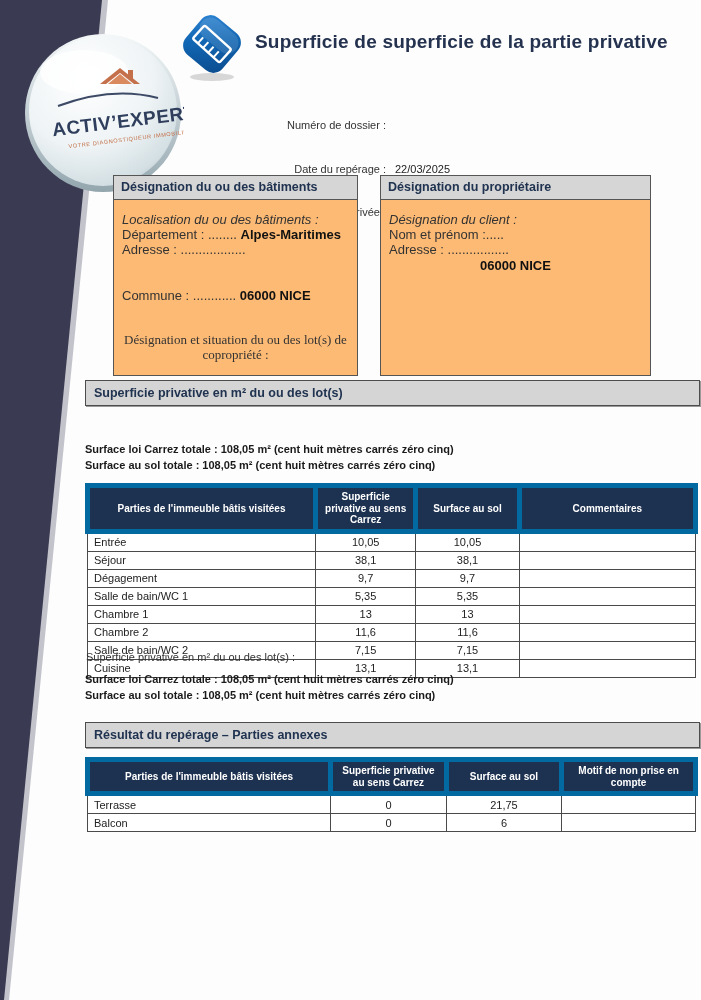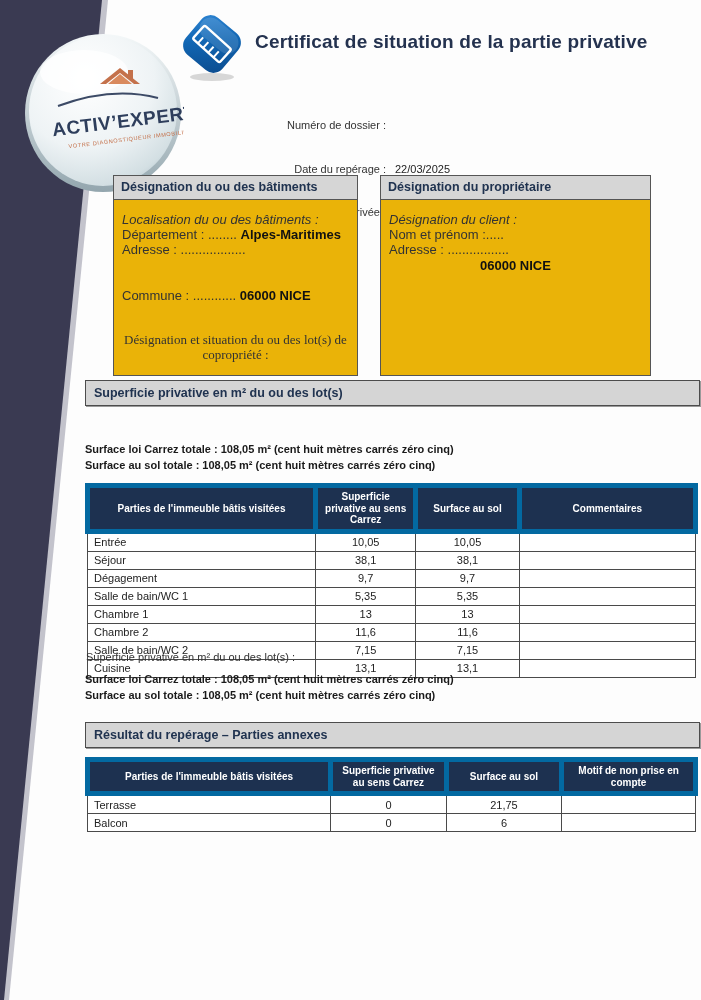"Certificat de situation de la" div.doc-title { text: Certificat de situation -> Superficie de superficie }
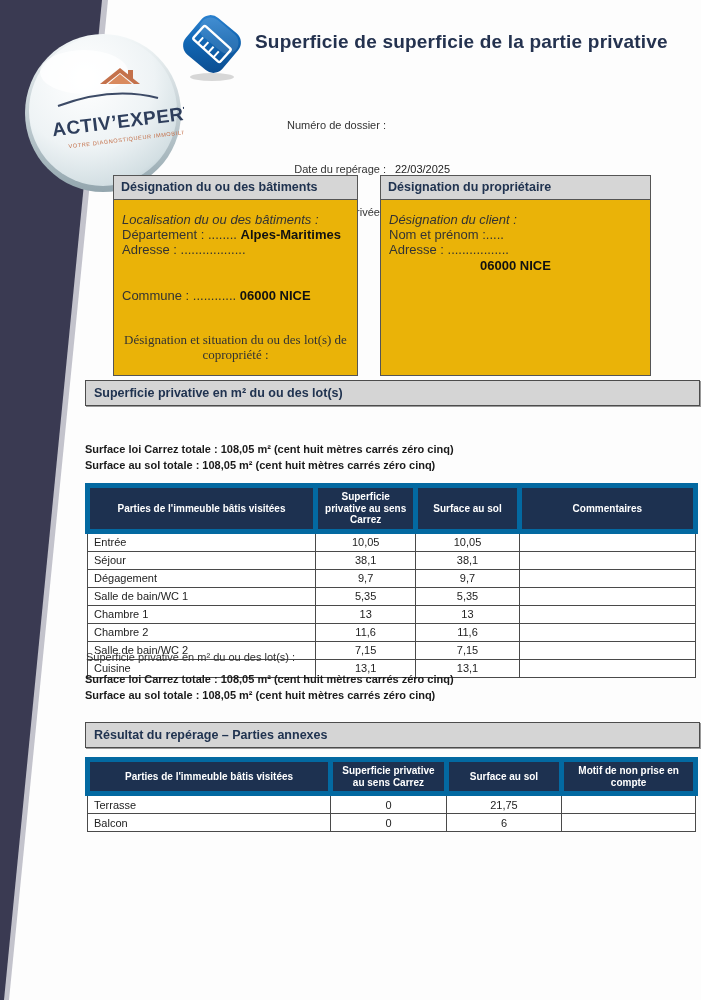"Désignation du ou des bâtiments" .box { background: #eab308 -> #fdba74 }
